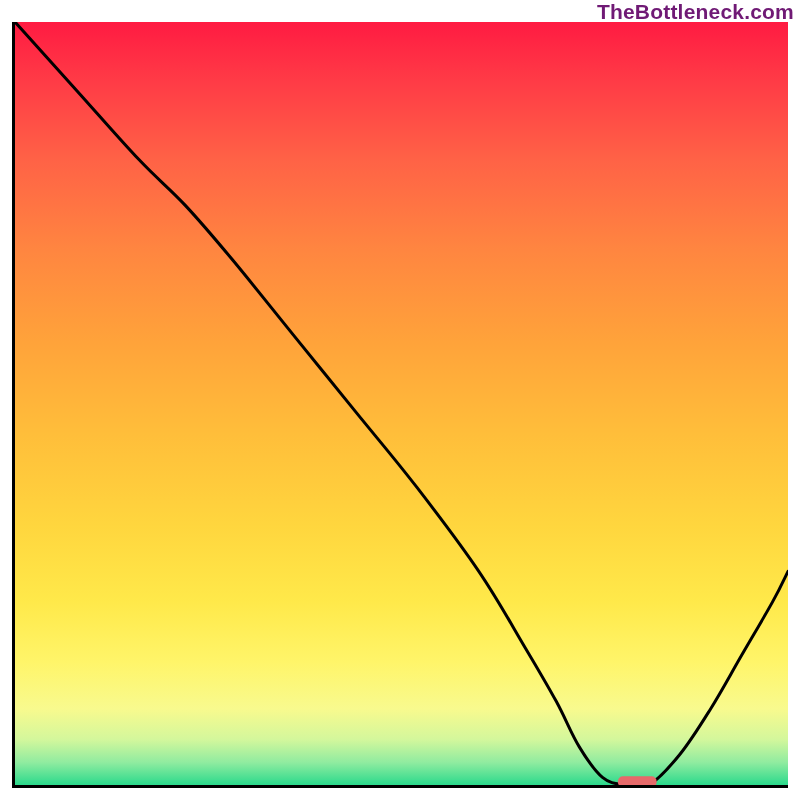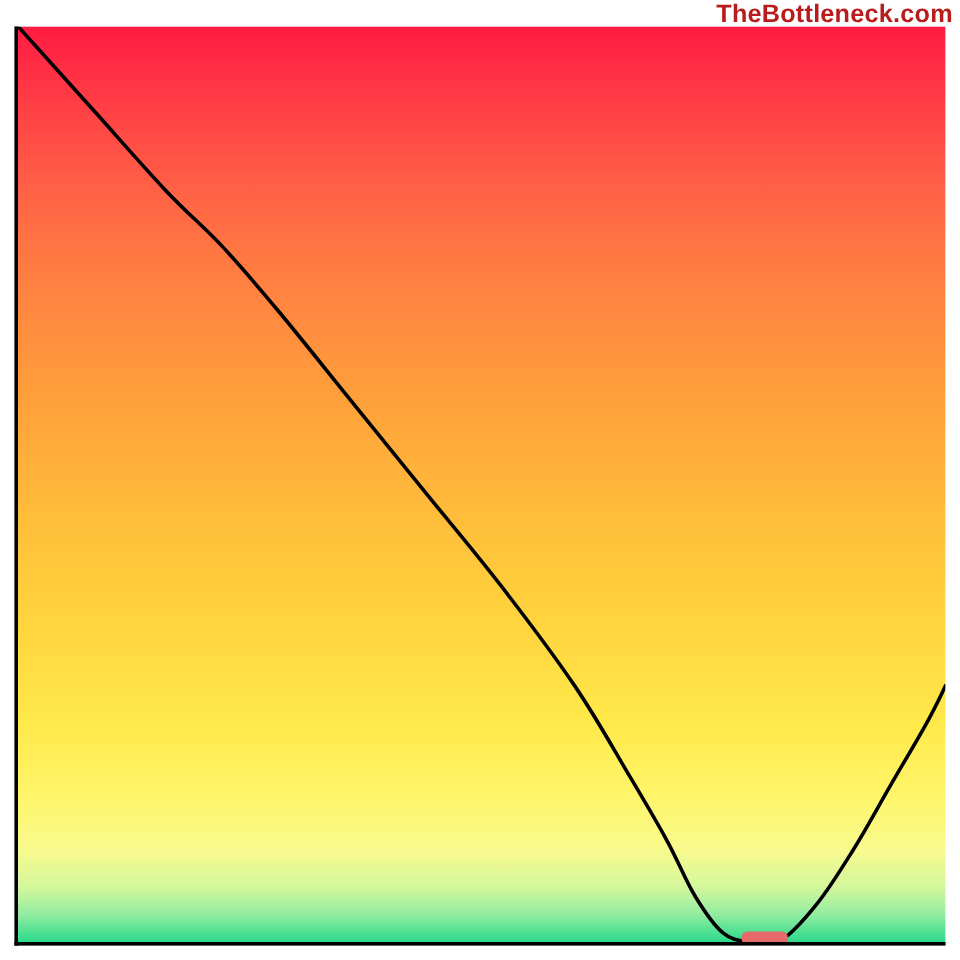"TheBottleneck.com" .watermark { color: #b91c1c -> #701a75 }
